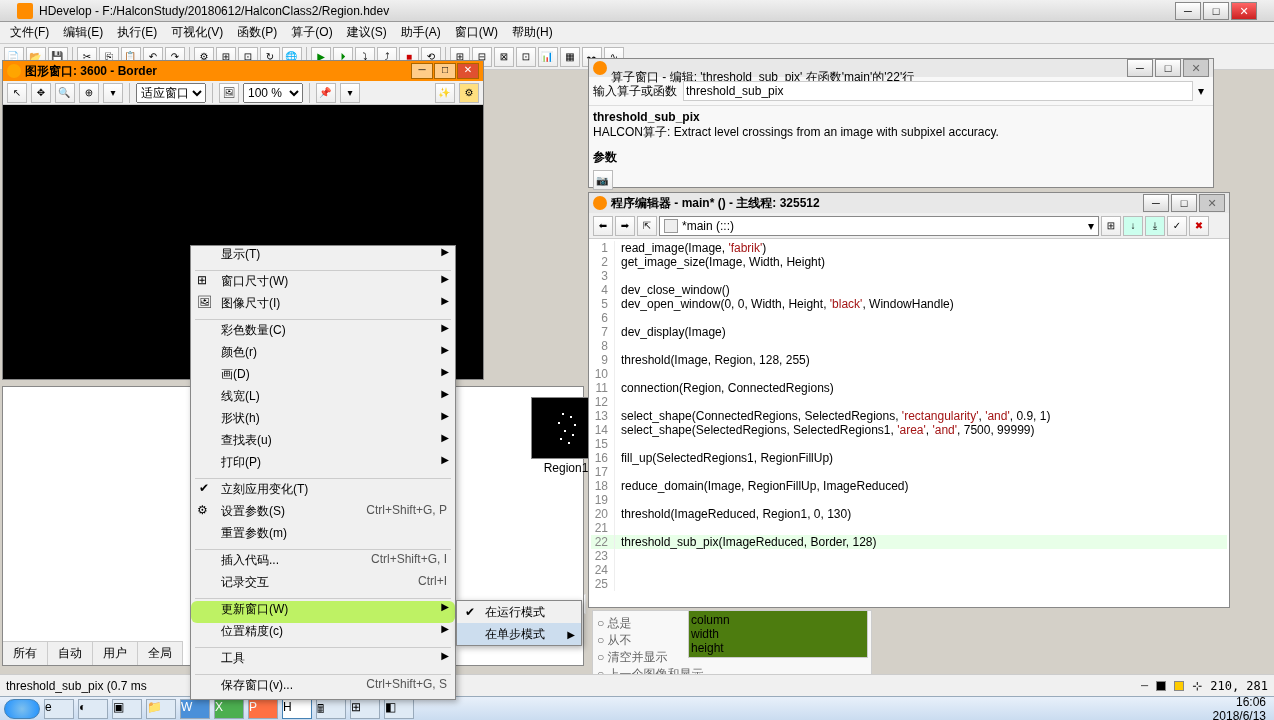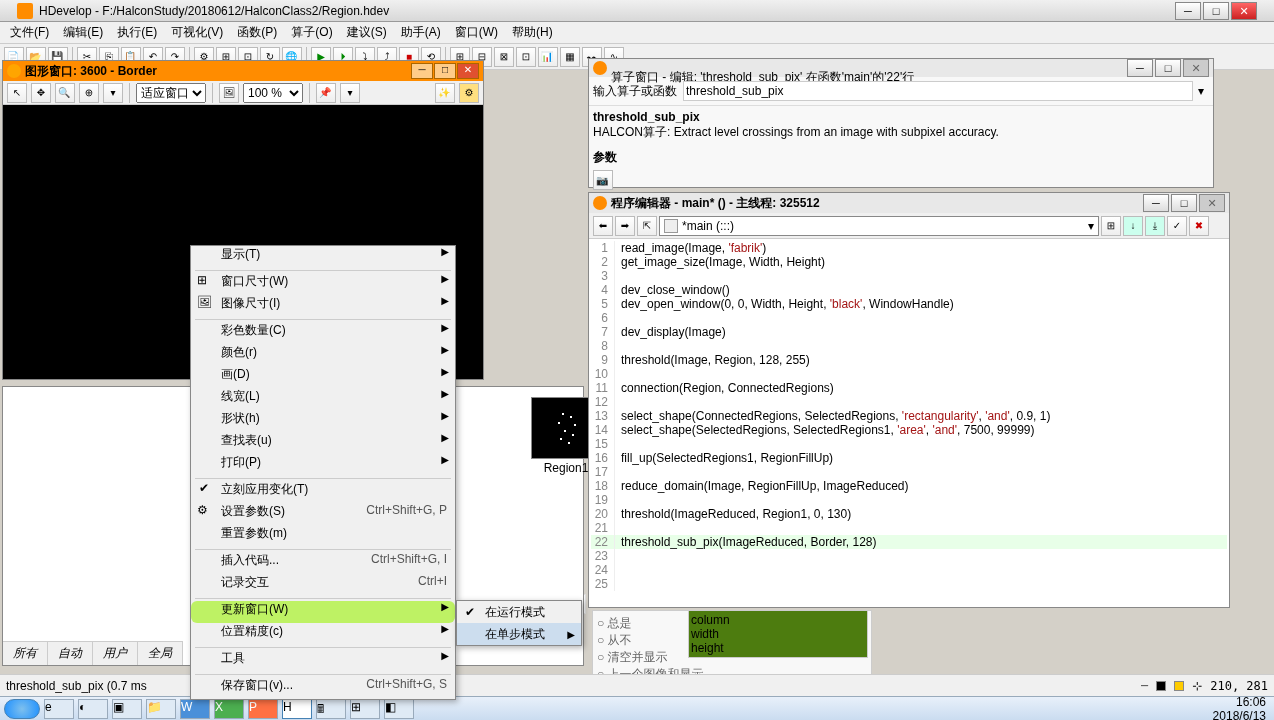"所有" .vartab { font-style: italic -> none }
